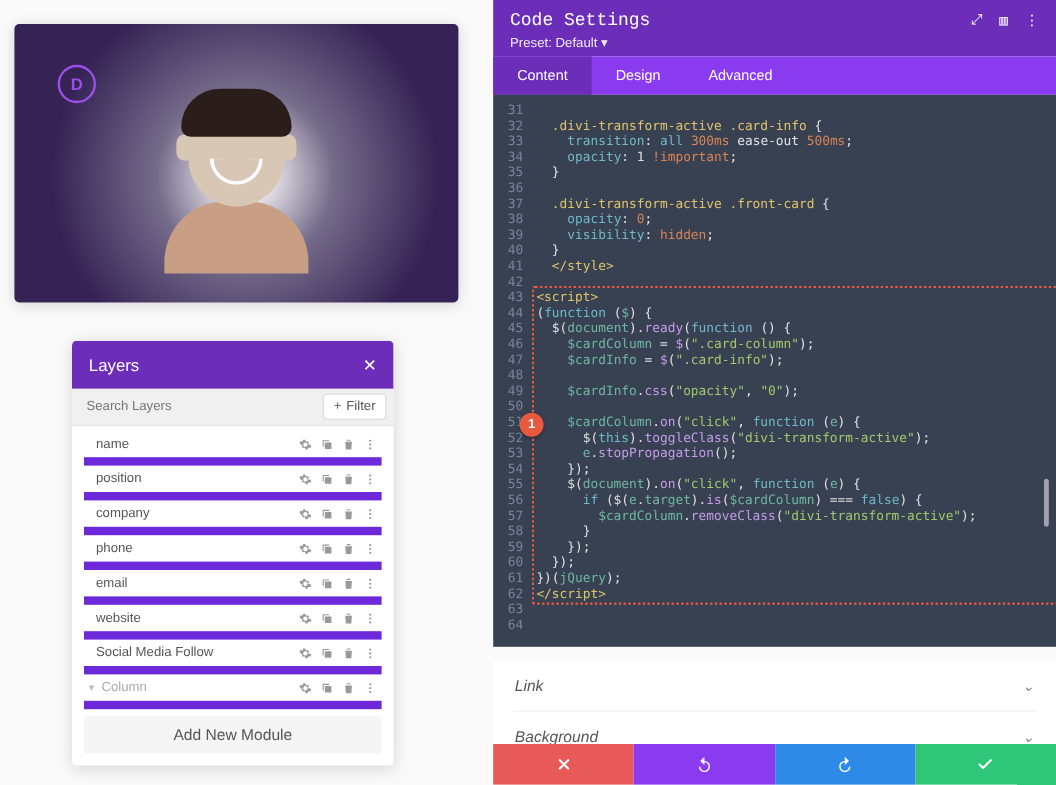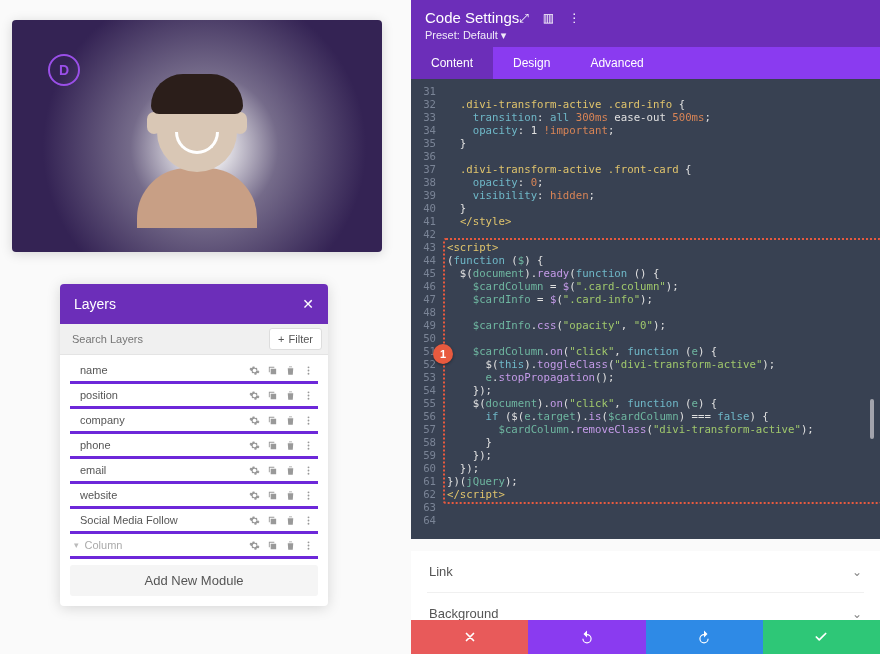"Code Settings" .cp-header .title { font-family: none -> Liberation Mono, monospace; justify-content: none -> space-between }
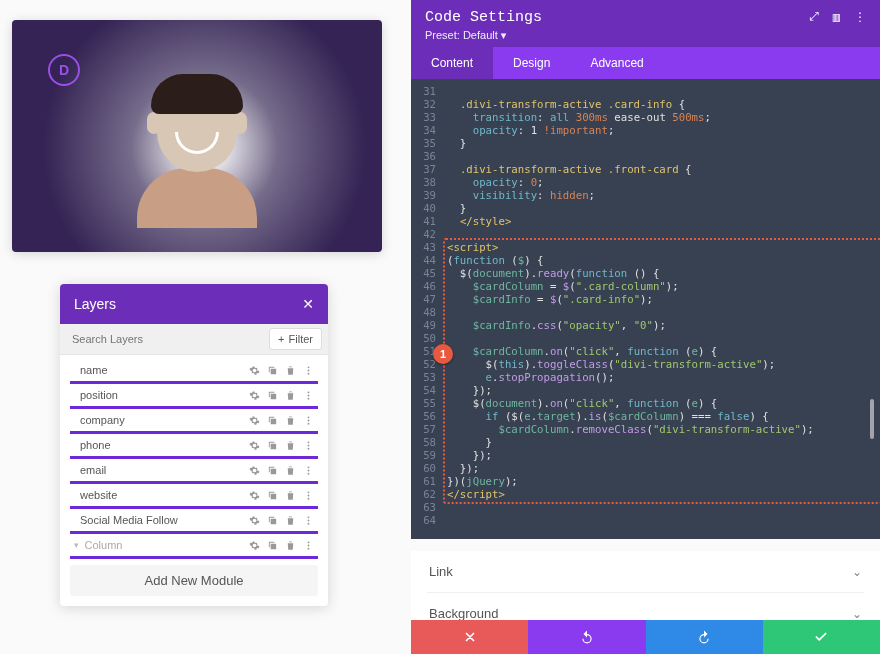"name" .layers-row { border-bottom: 3px solid #6d28d9 -> 7px solid #6d28d9 }
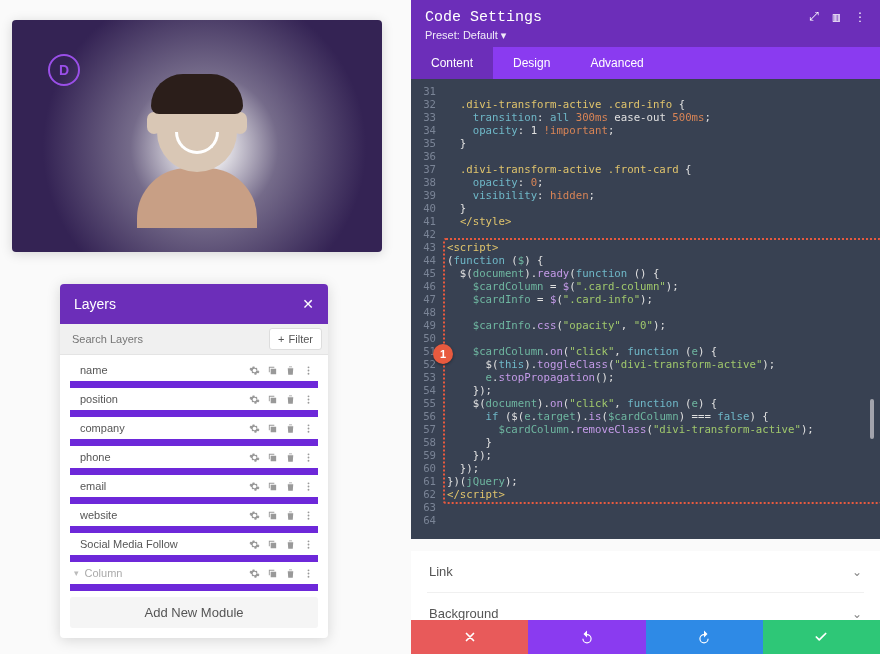"Link" .accordion { font-style: none -> italic }
